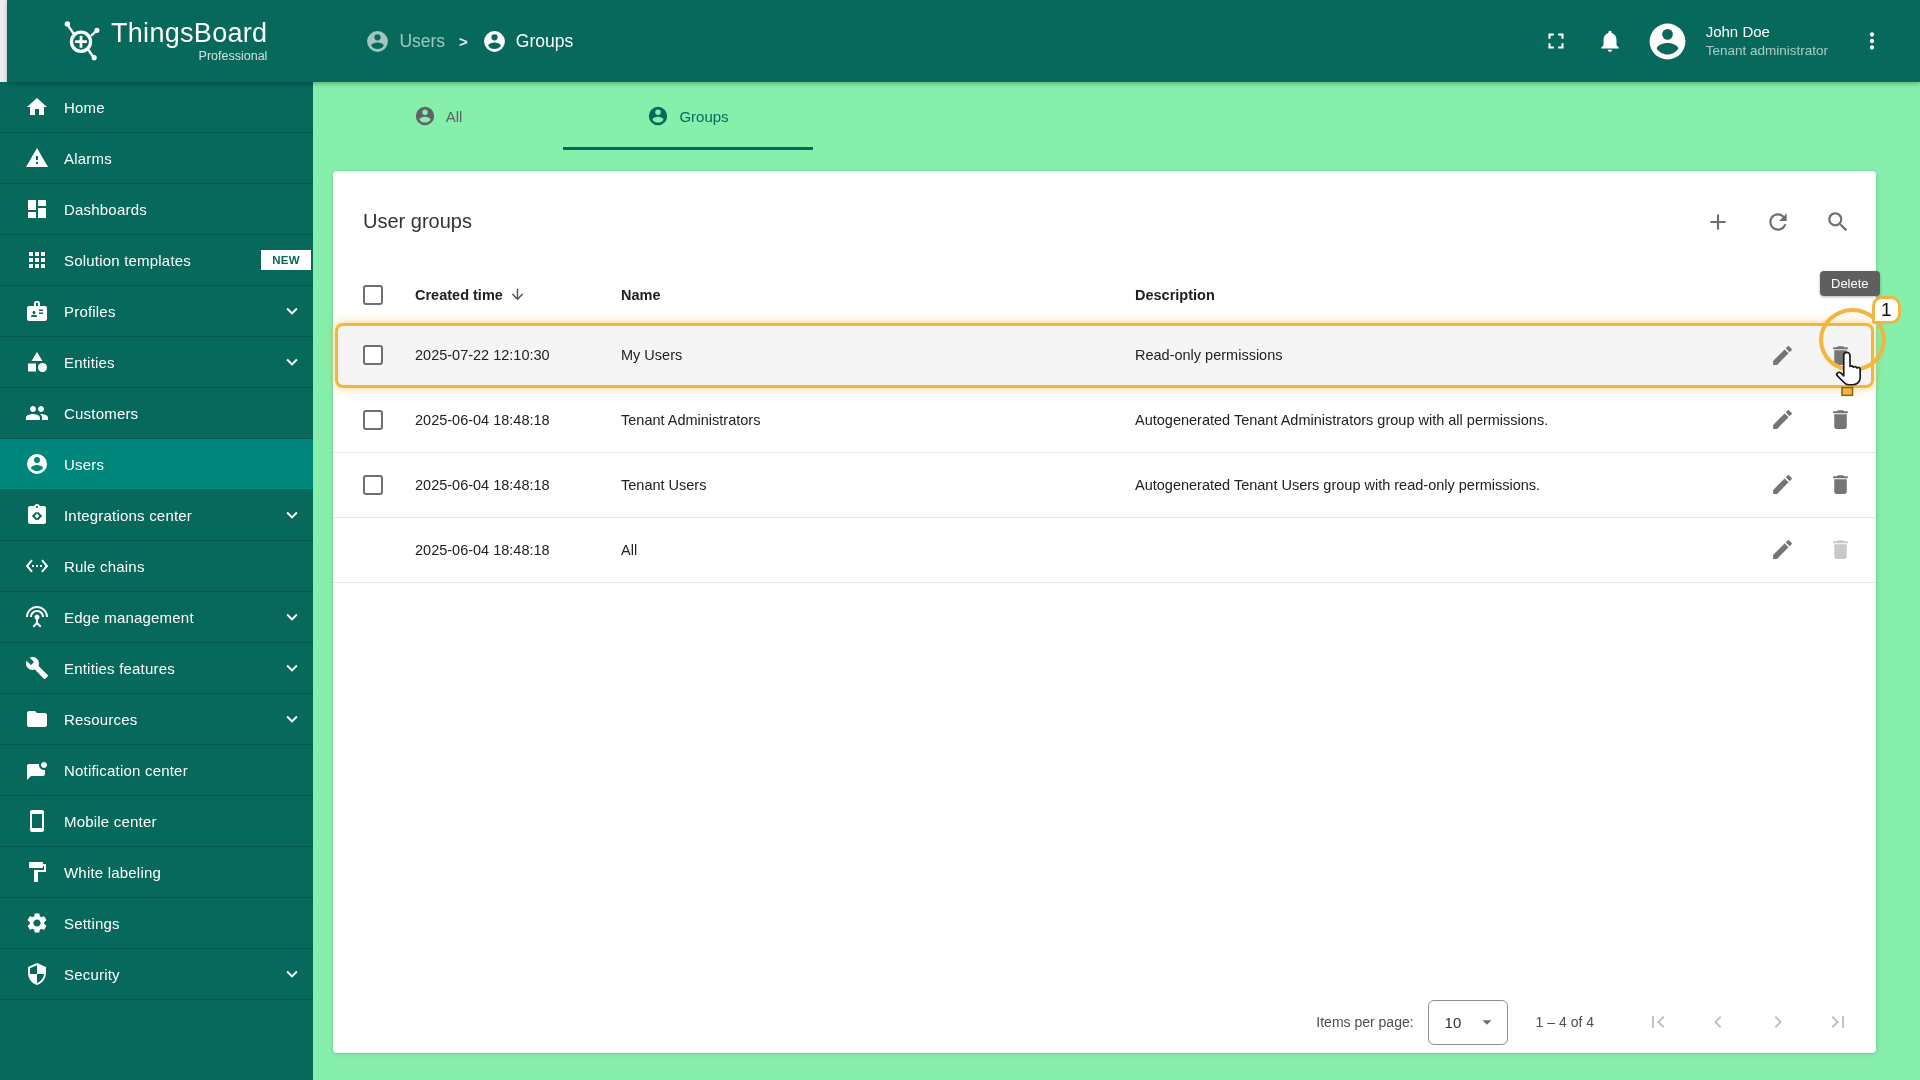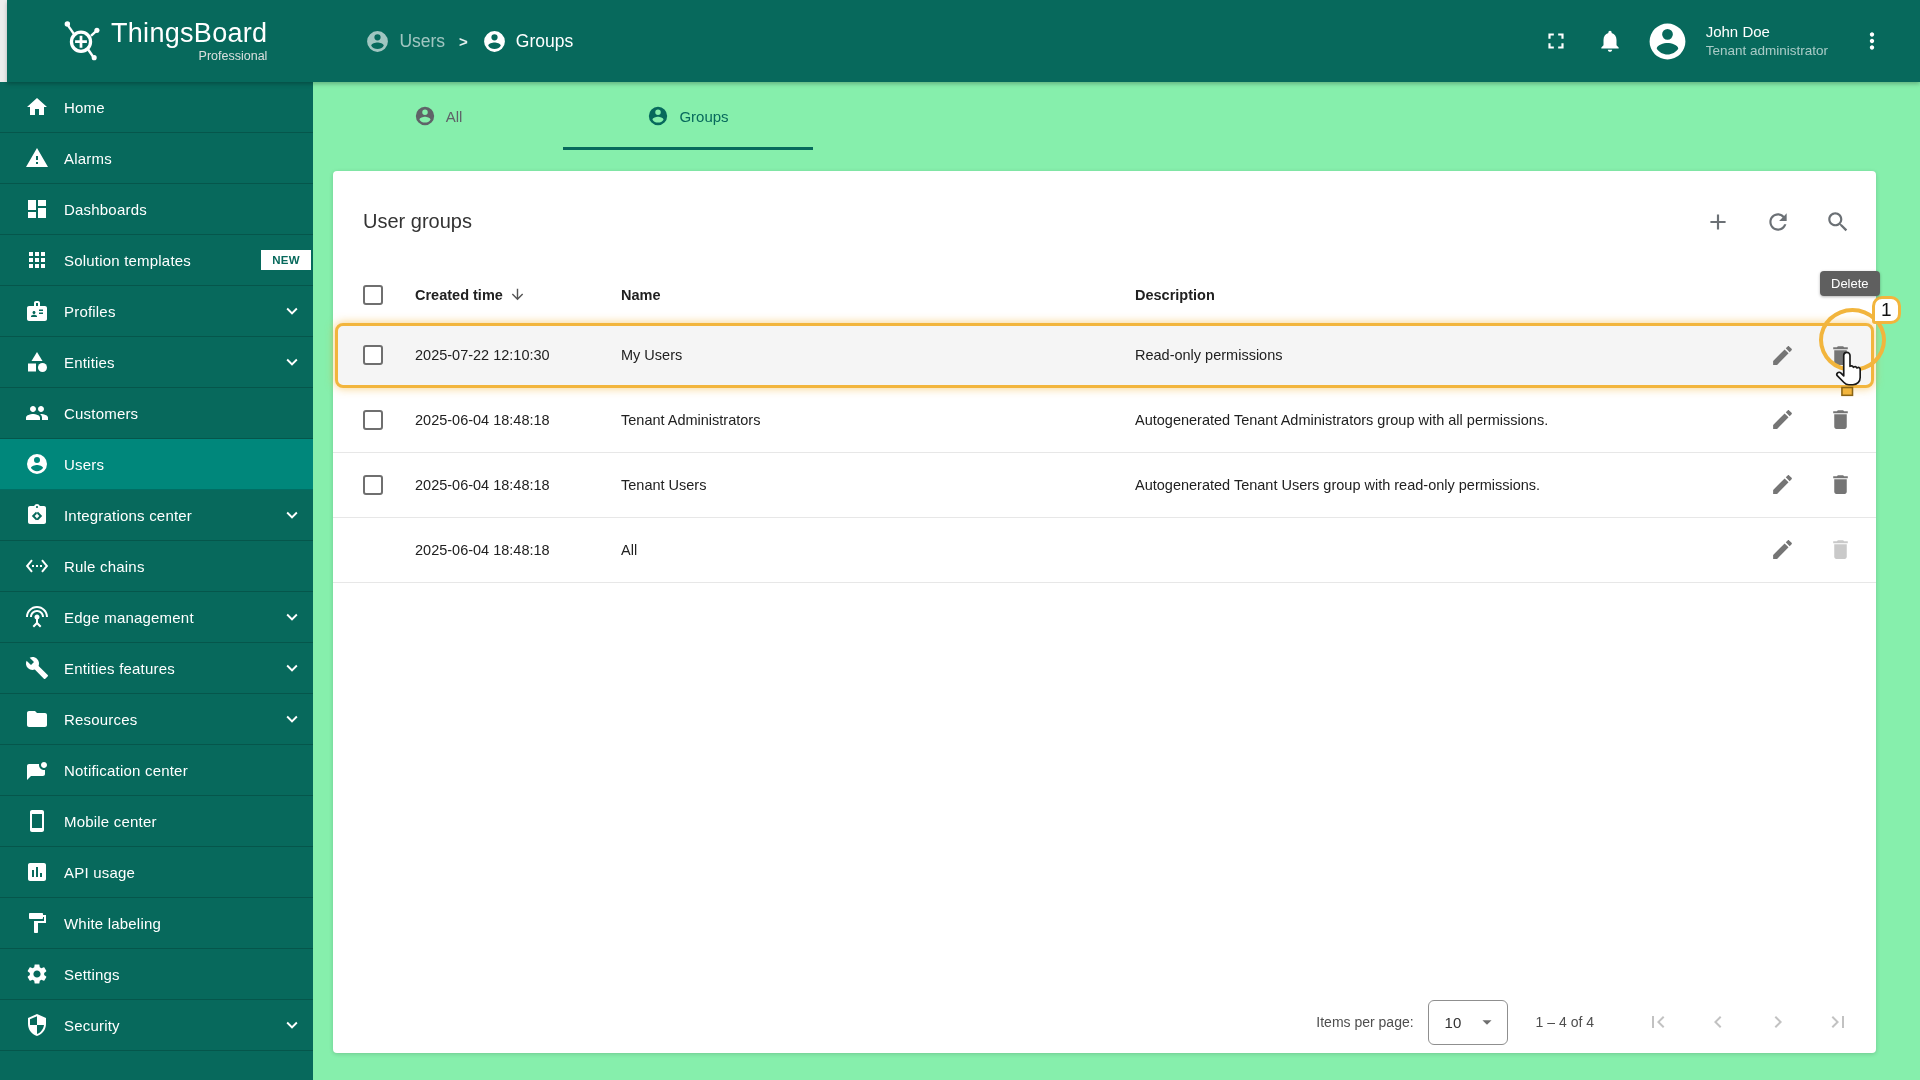"API usage" div.side-item { html: <div> <span><svg> <path></path> </svg></span> <span>API usage</span> </div> -> none }
